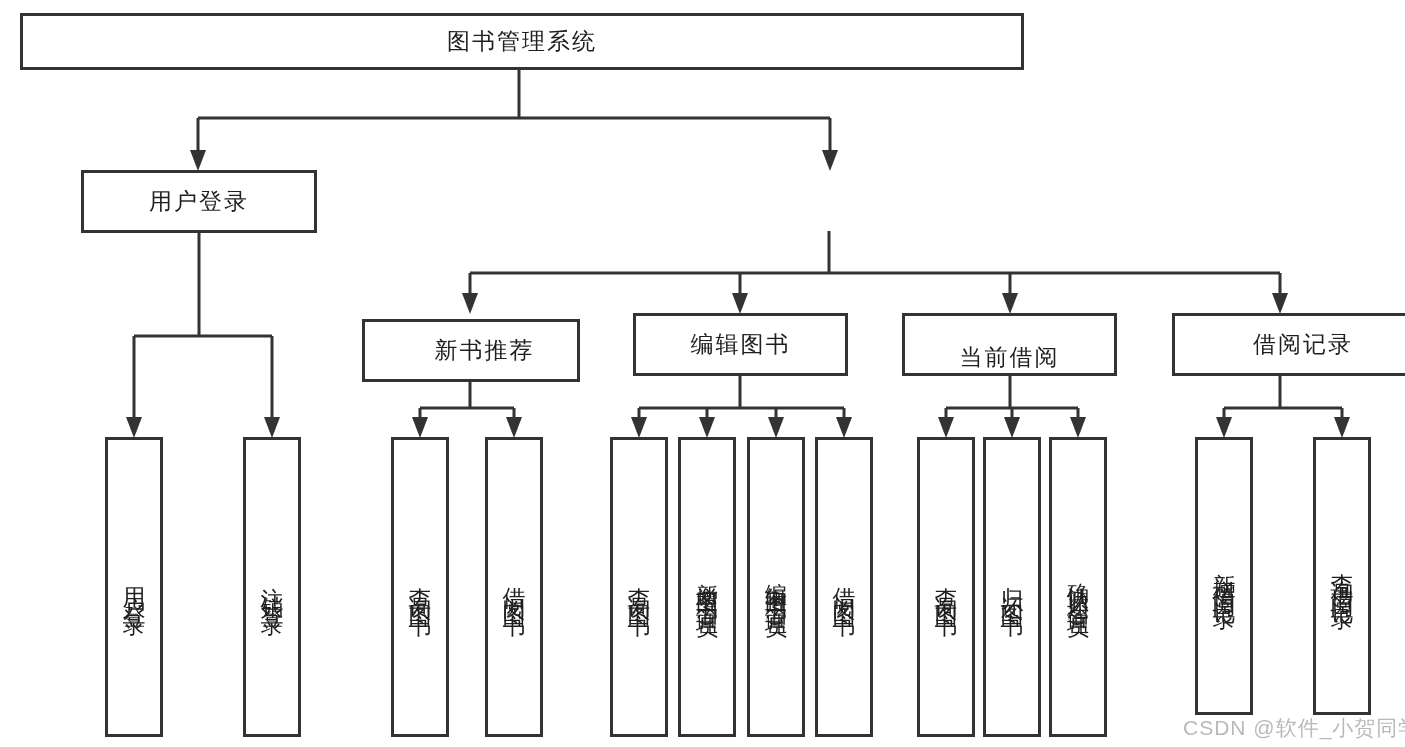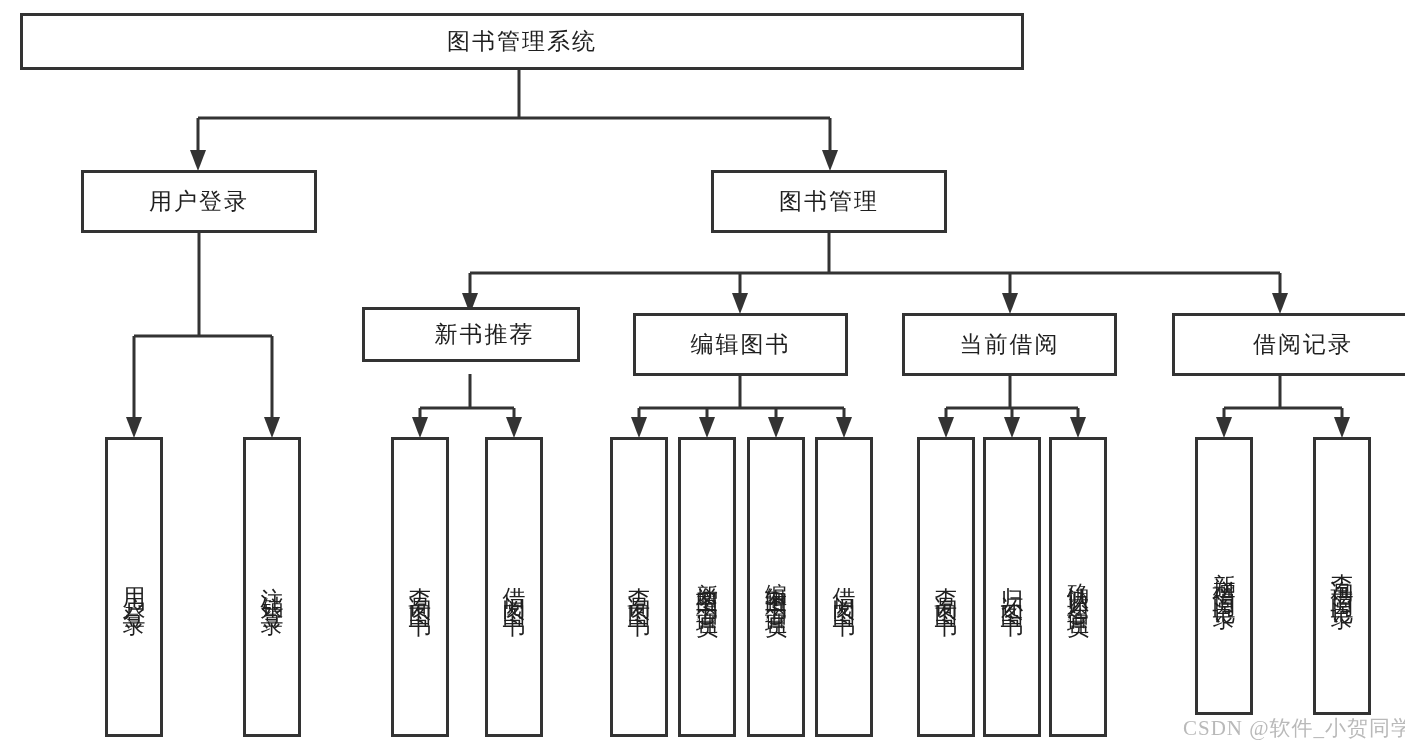"图书管理系统" #canvas { font-family: Liberation Serif, serif -> Liberation Sans, sans-serif }
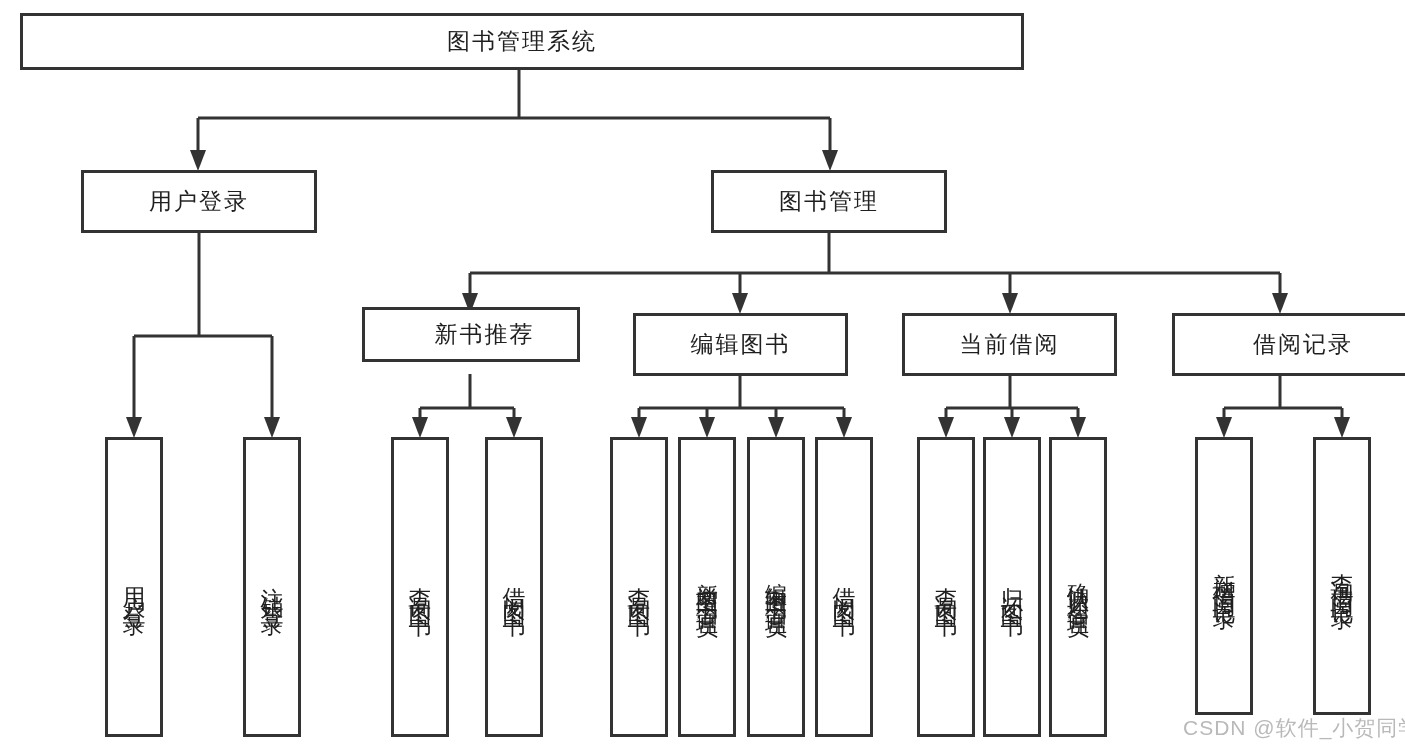"图书管理" div.box { html: <div> <span>图书管理</span> </div> -> none }
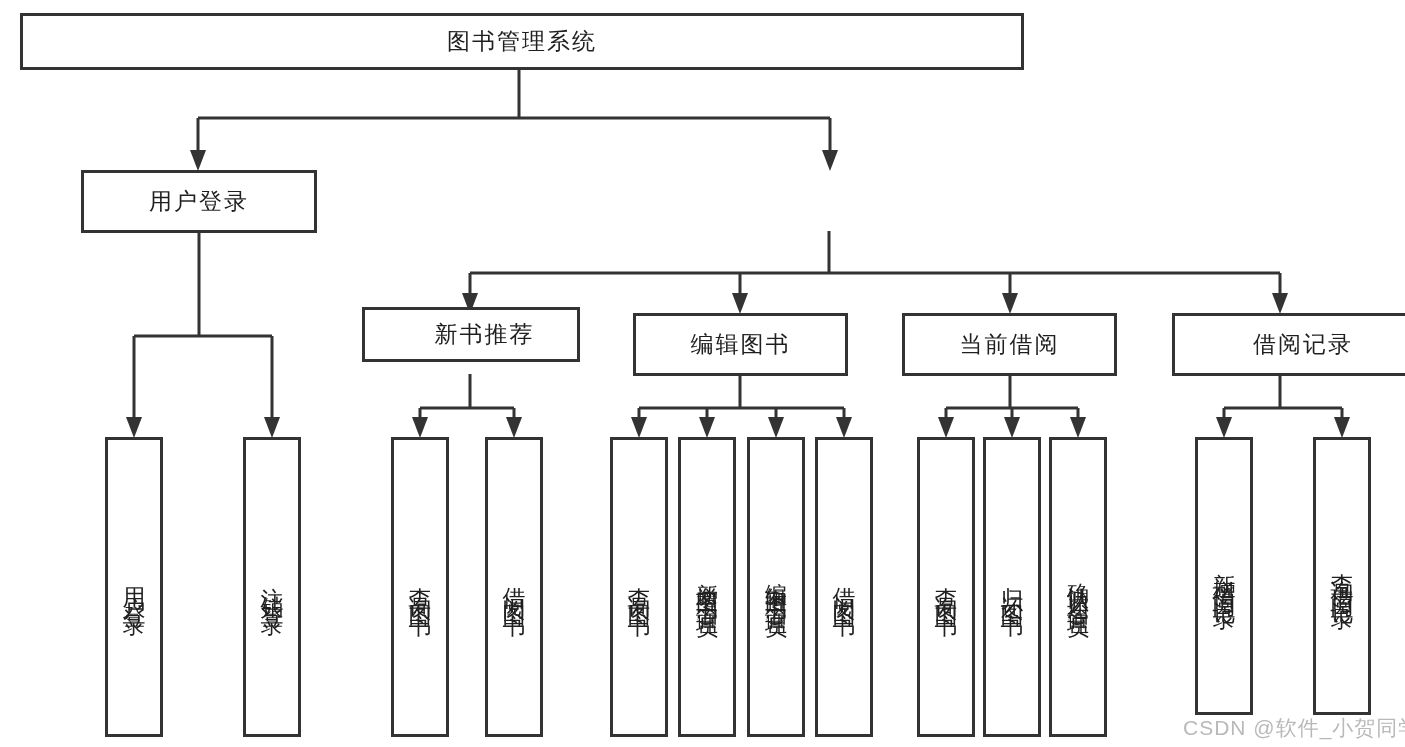"新书推荐" div.box { height: 55px -> 63px; top: 307px -> 319px }
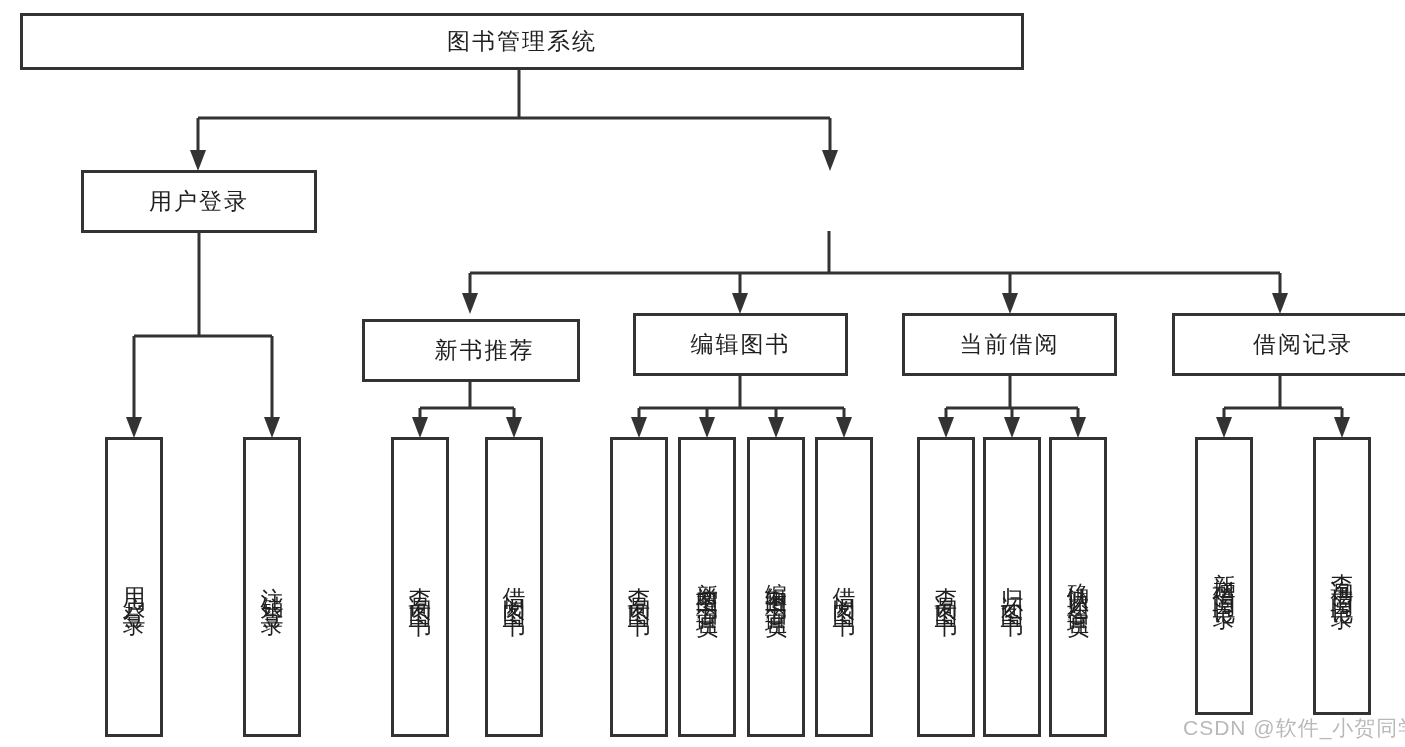"当前借阅" div.box { align-items: none -> flex-end }
